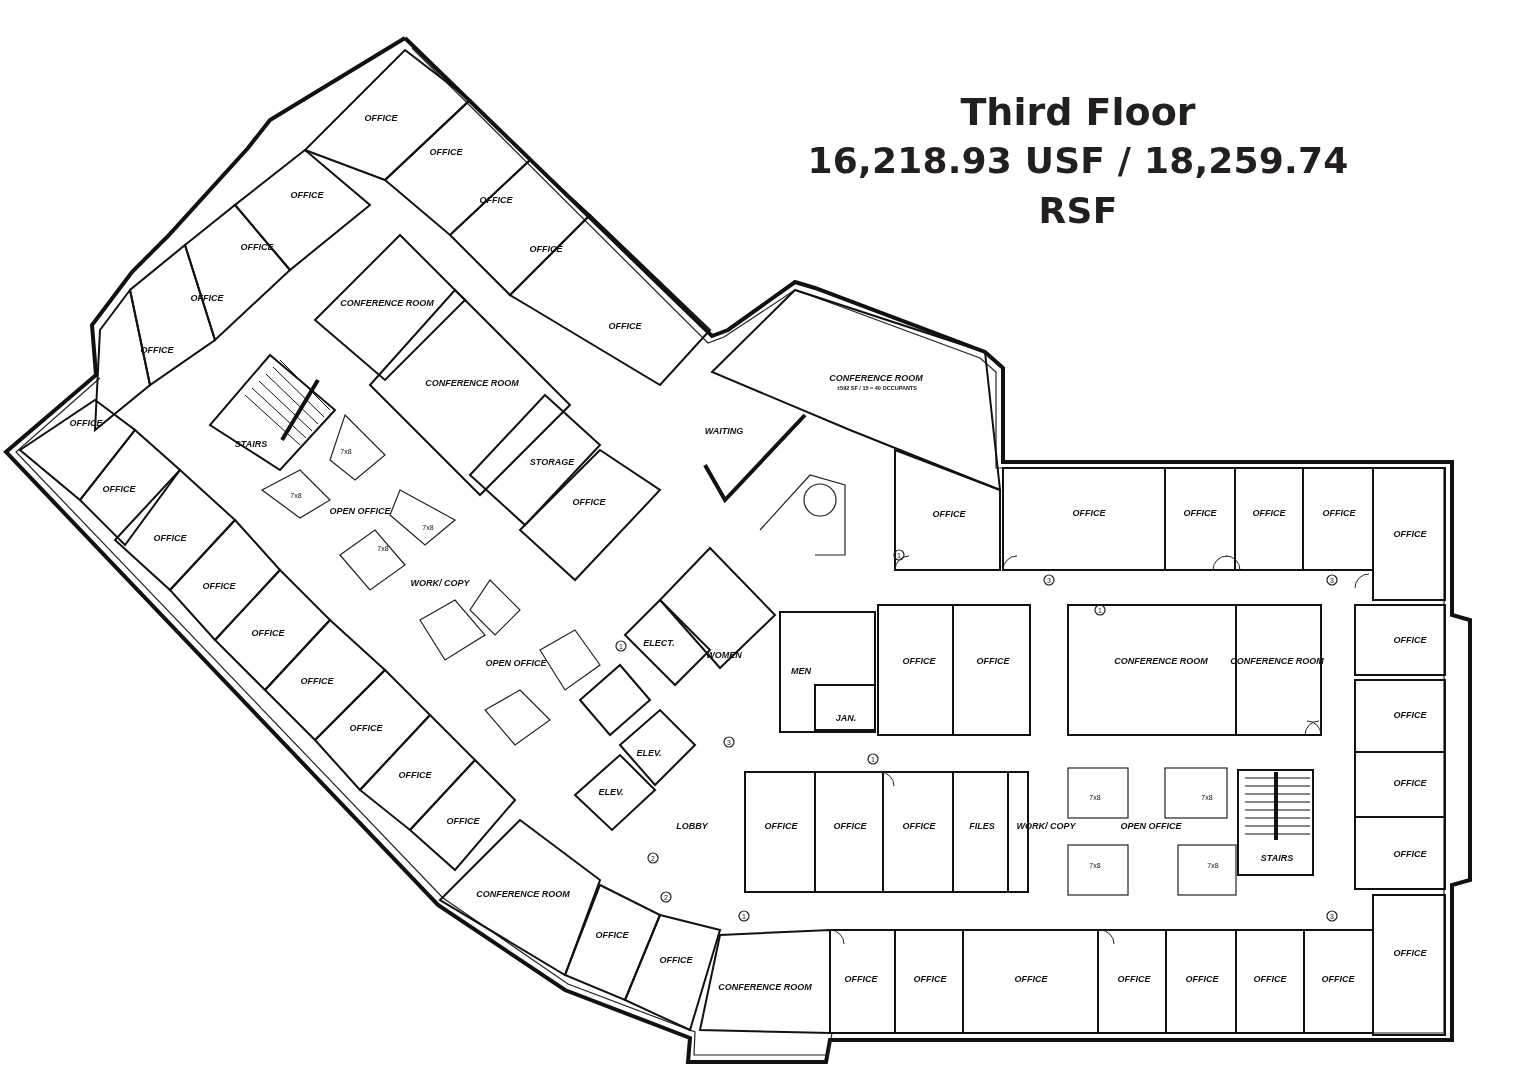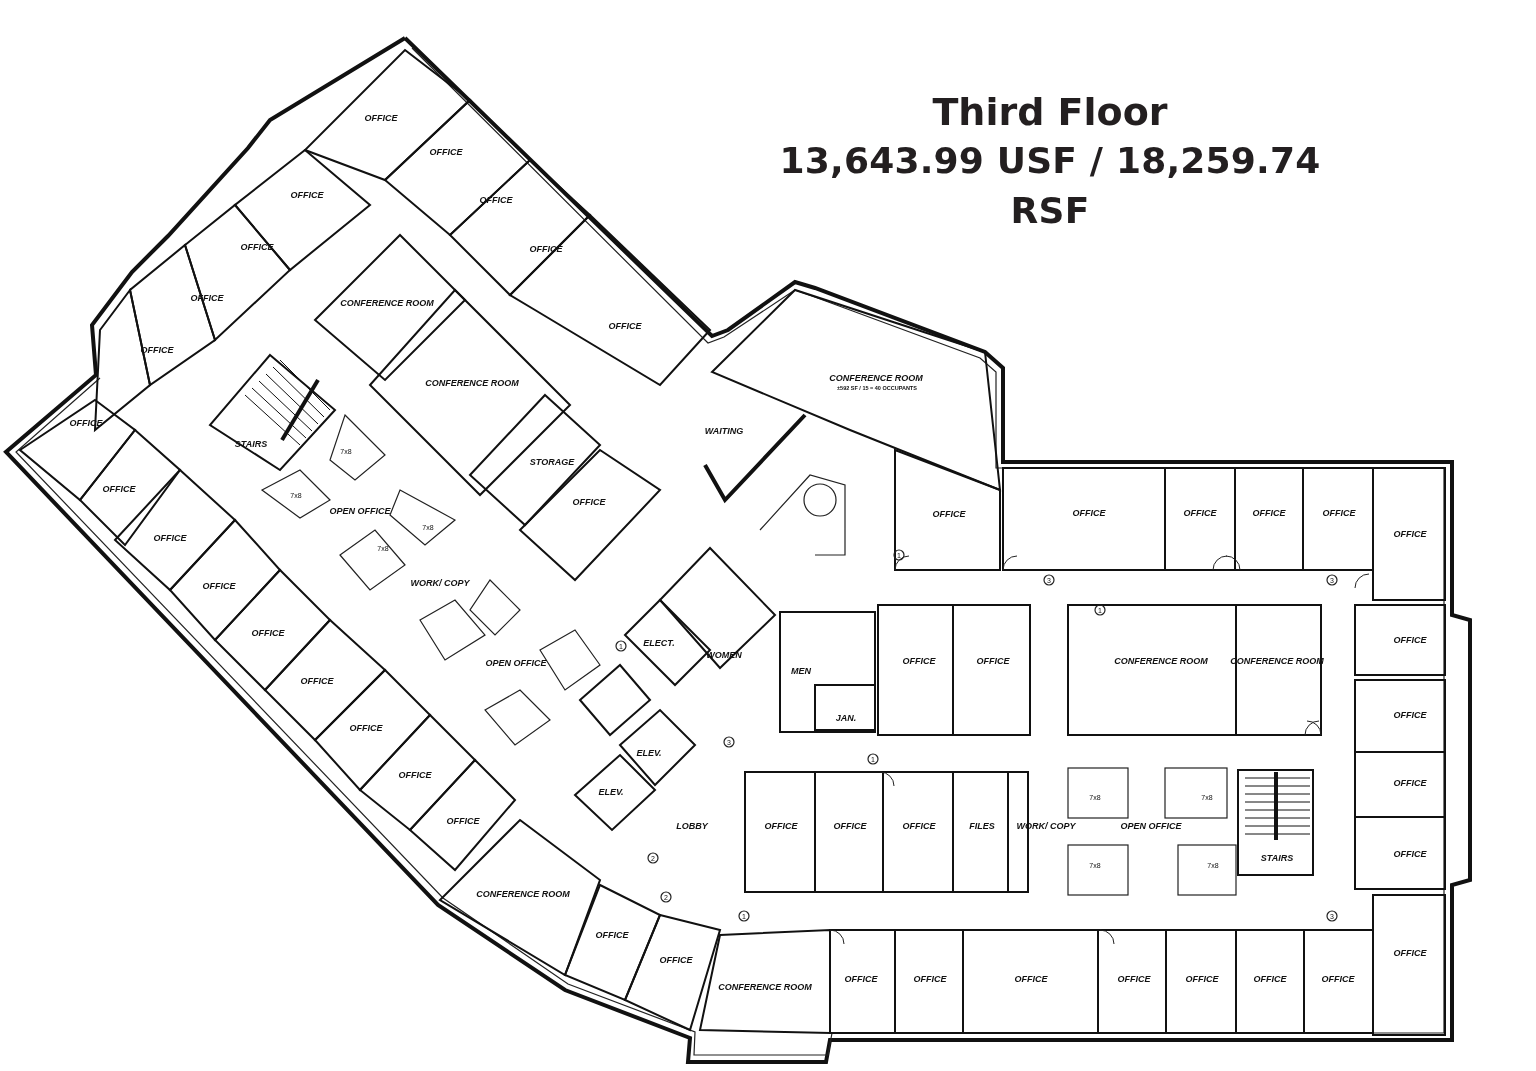"Third Floor" .title { left: 760px -> 788px }
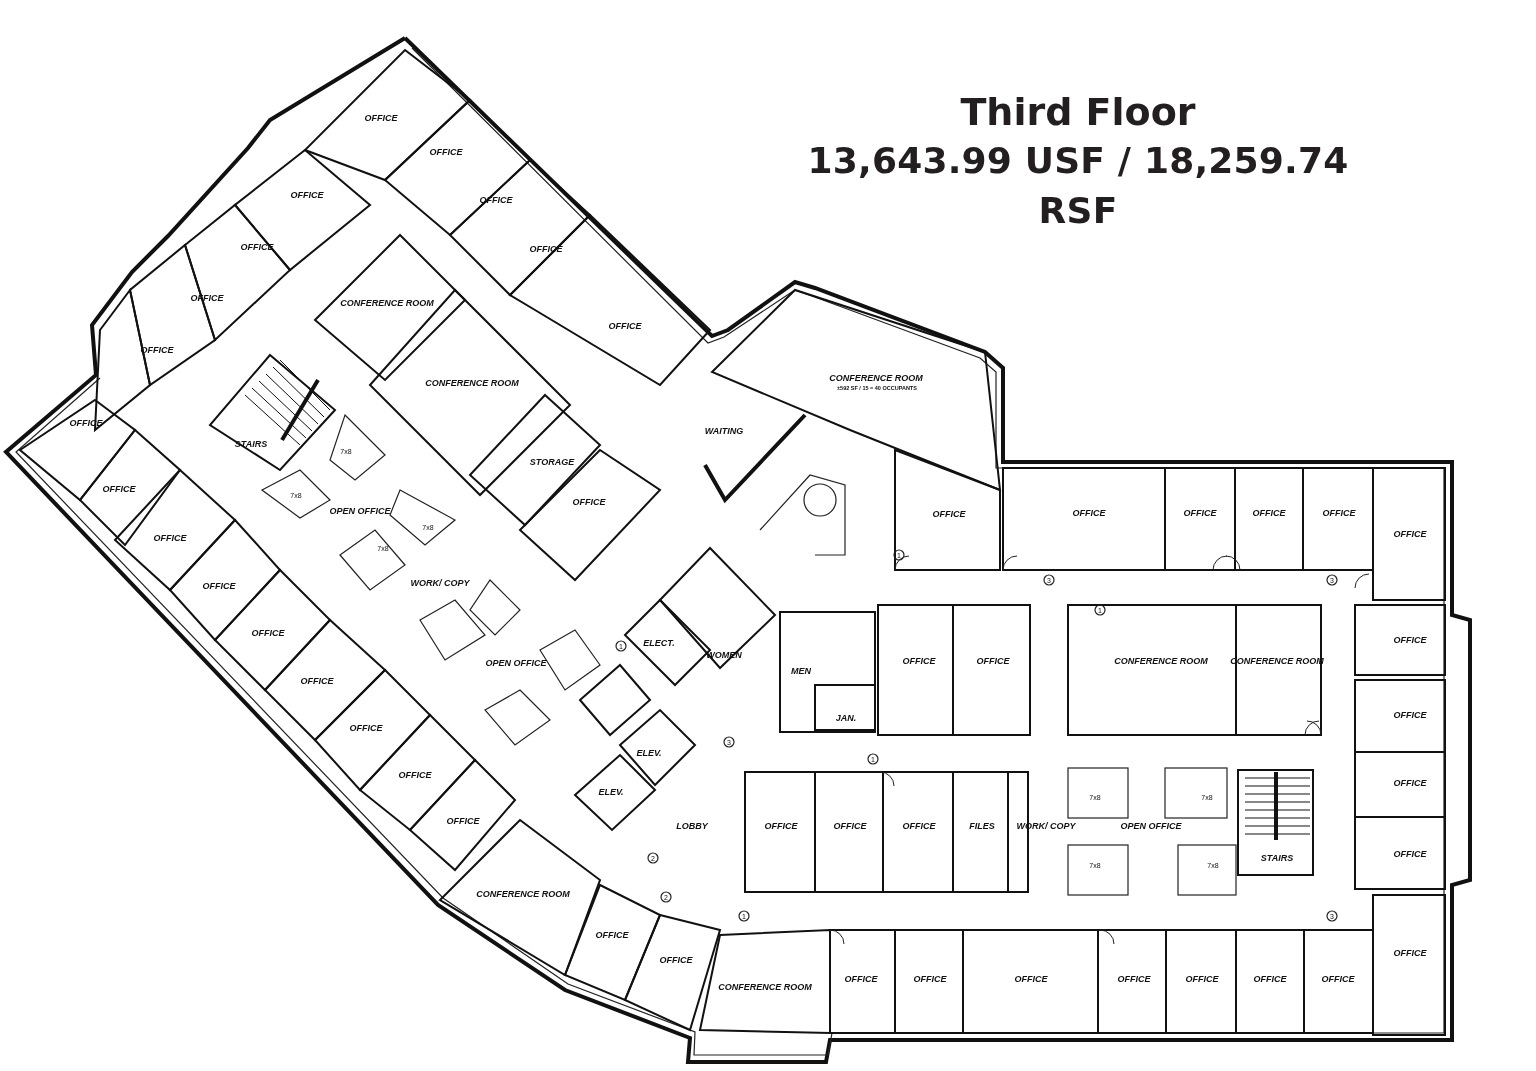"13,643.99 USF / 18,259.74 RSF" div.t2 { text: 13,643.99 -> 16,218.93 }
